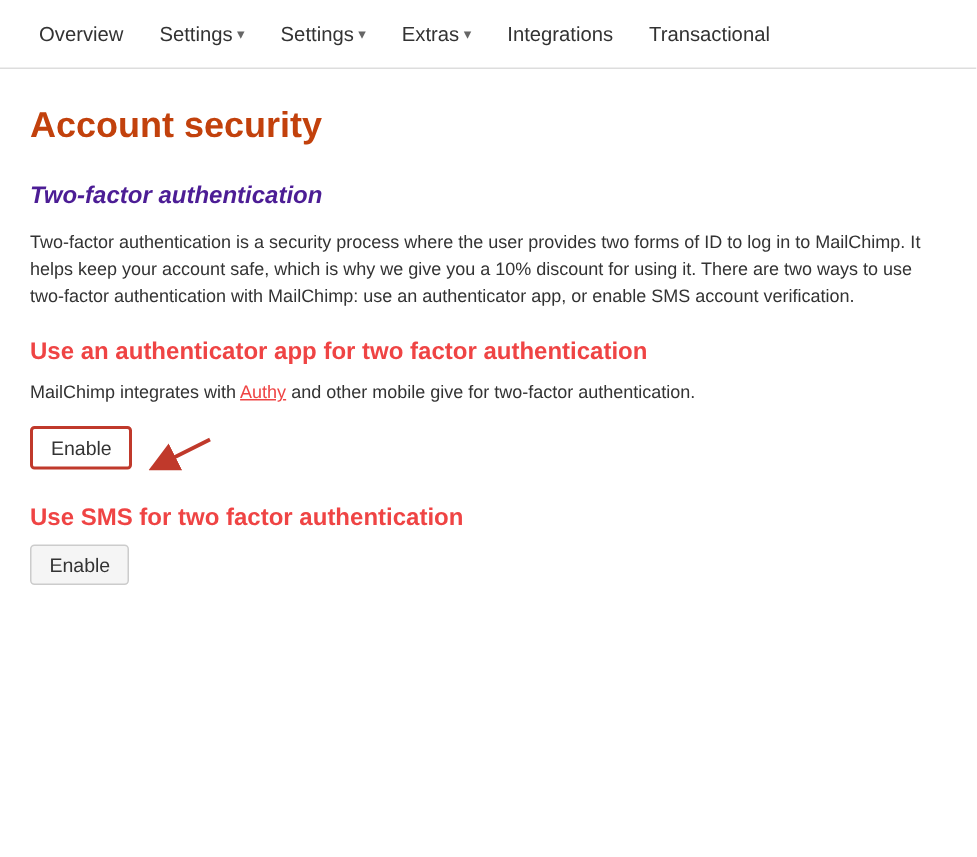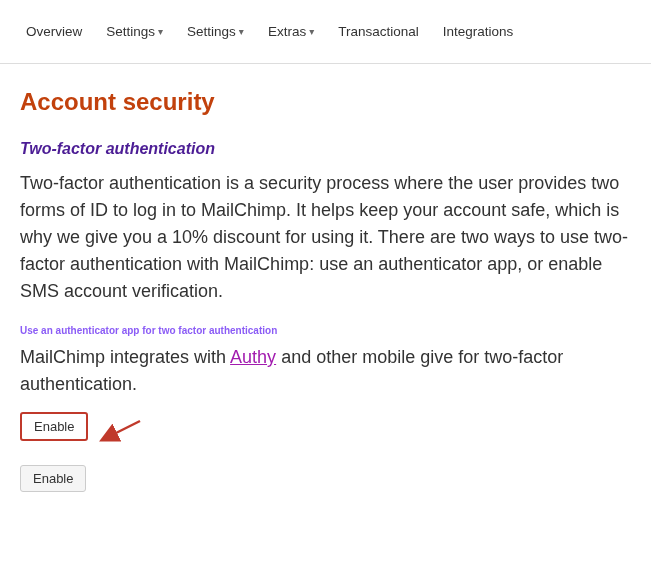"Overview" nav { height: 64px -> 46px }
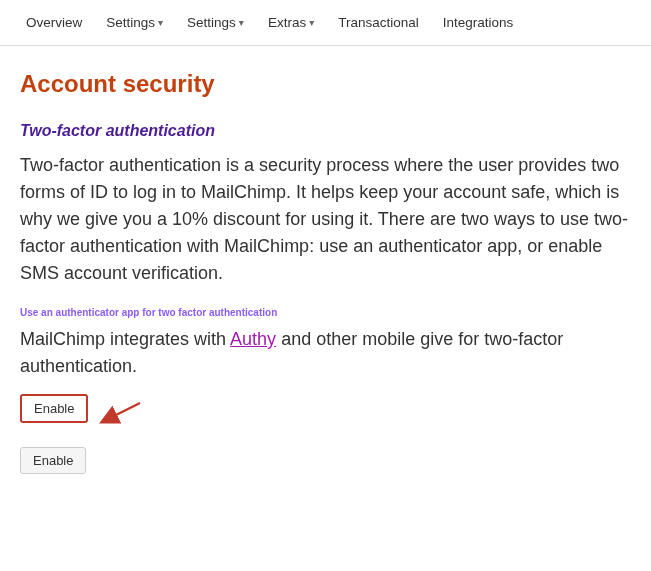"Transactional" a.nav-item { order: before "Integrations" -> after "Integrations" }
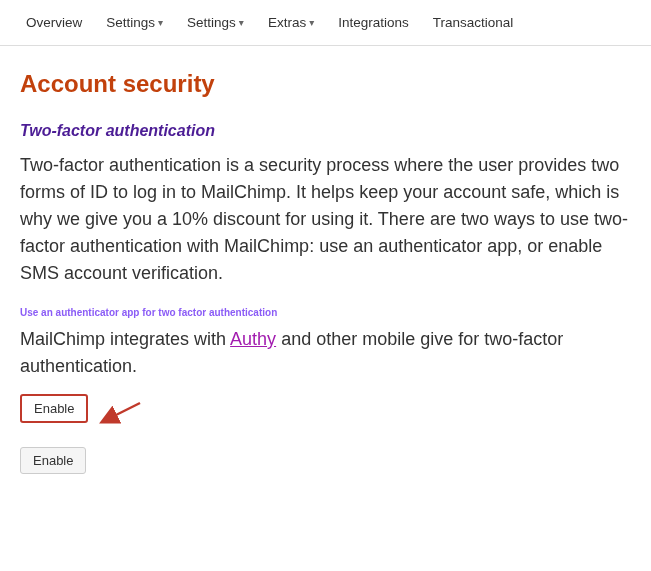"Two-factor authentication is a security" p.body-text { font-size: 18px -> 12px }
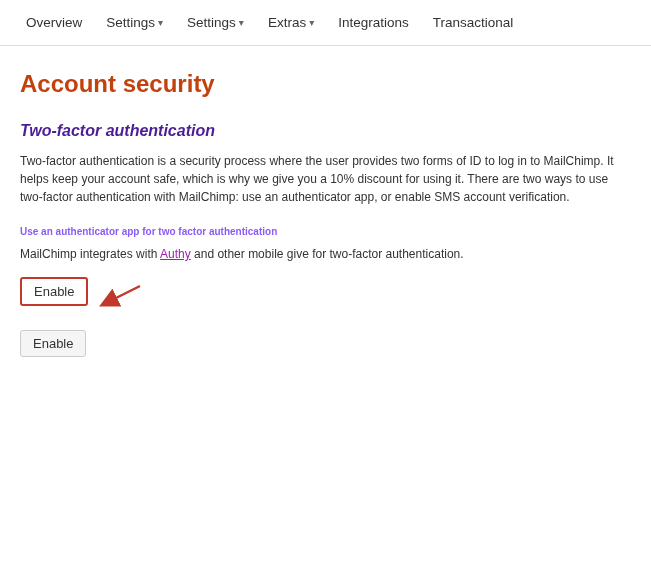"Use an authenticator app for" h3.subsection-title { color: #8b5cf6 -> #ef4444; font-size: 10px -> 16px }
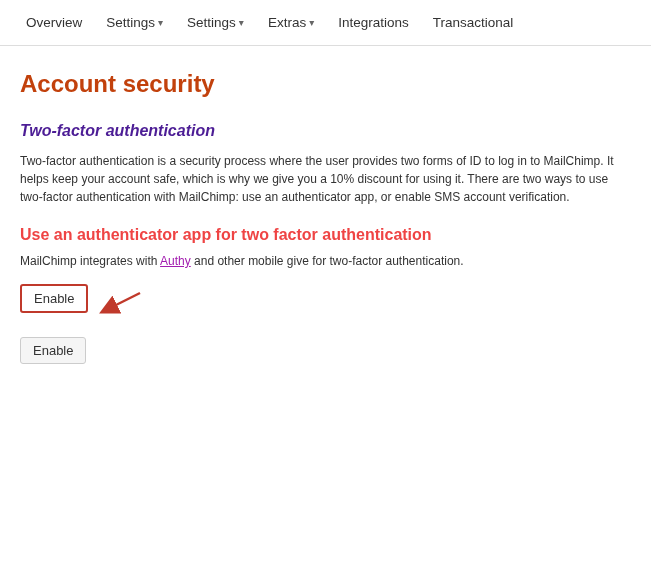"Authy" a.link { color: #a21caf -> #ef4444 }
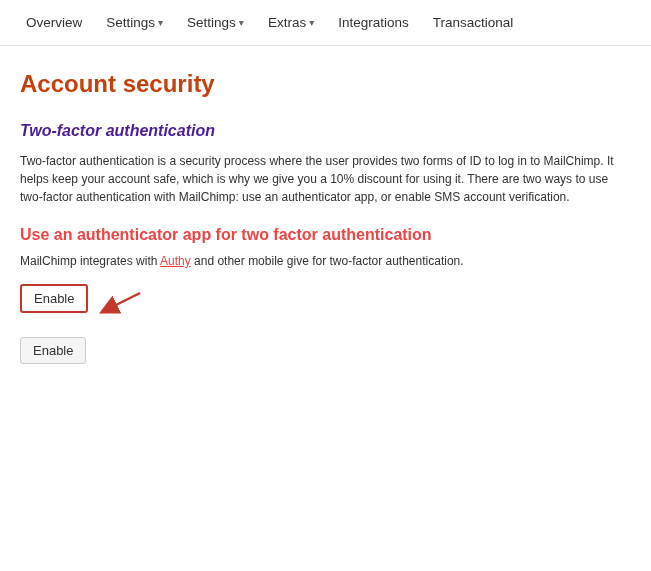"Use SMS for two factor" h3.subsection-title { html: none -> <h3>Use SMS for two factor authentication</h3> }
